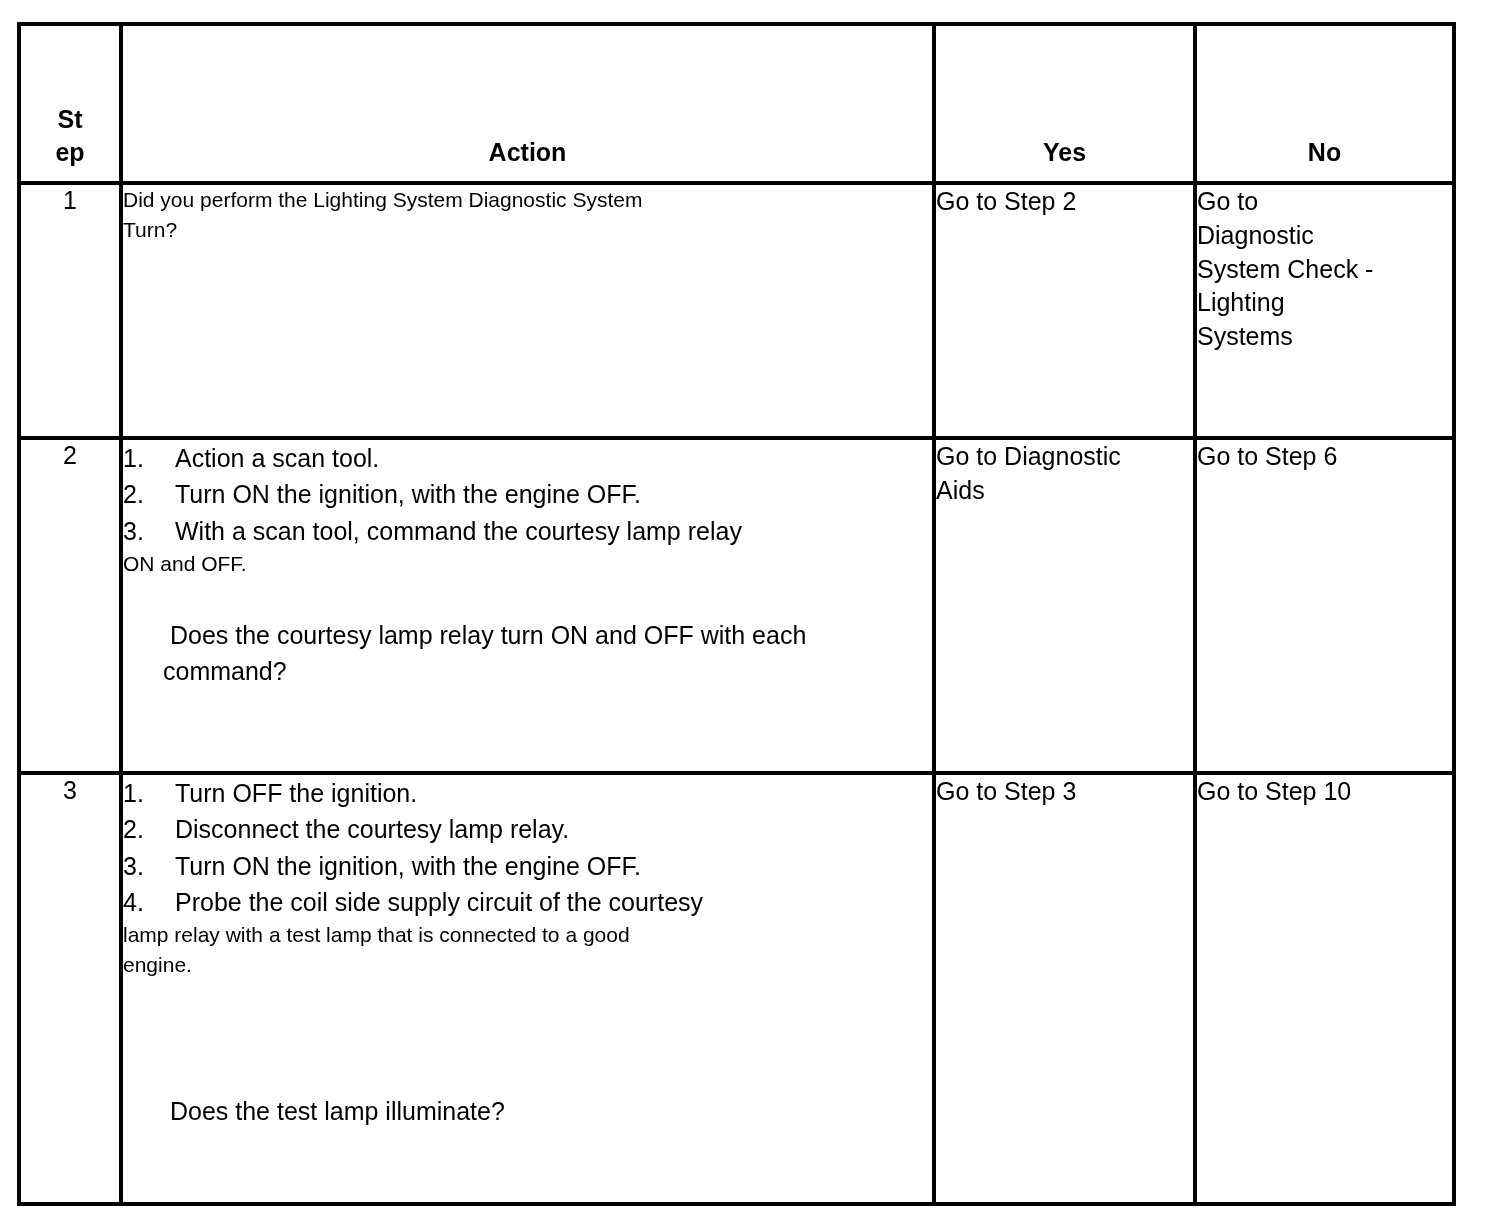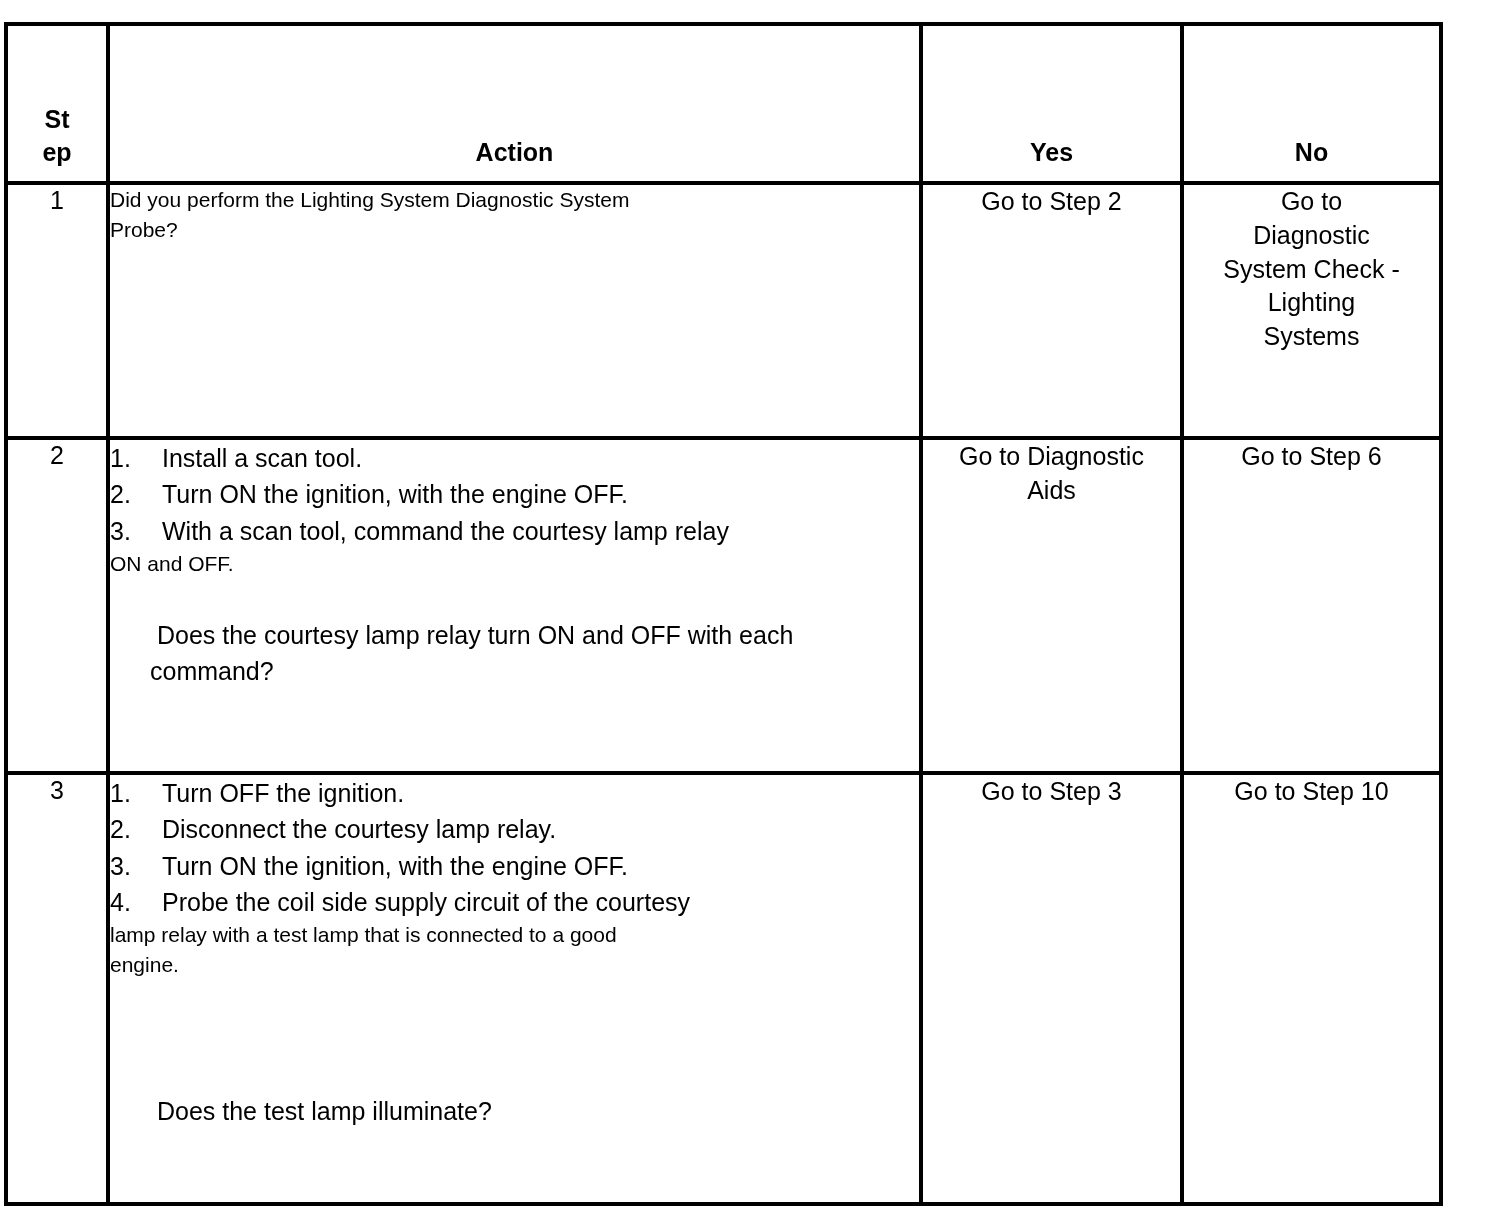"St" table.diag { left: 4px -> 17px }
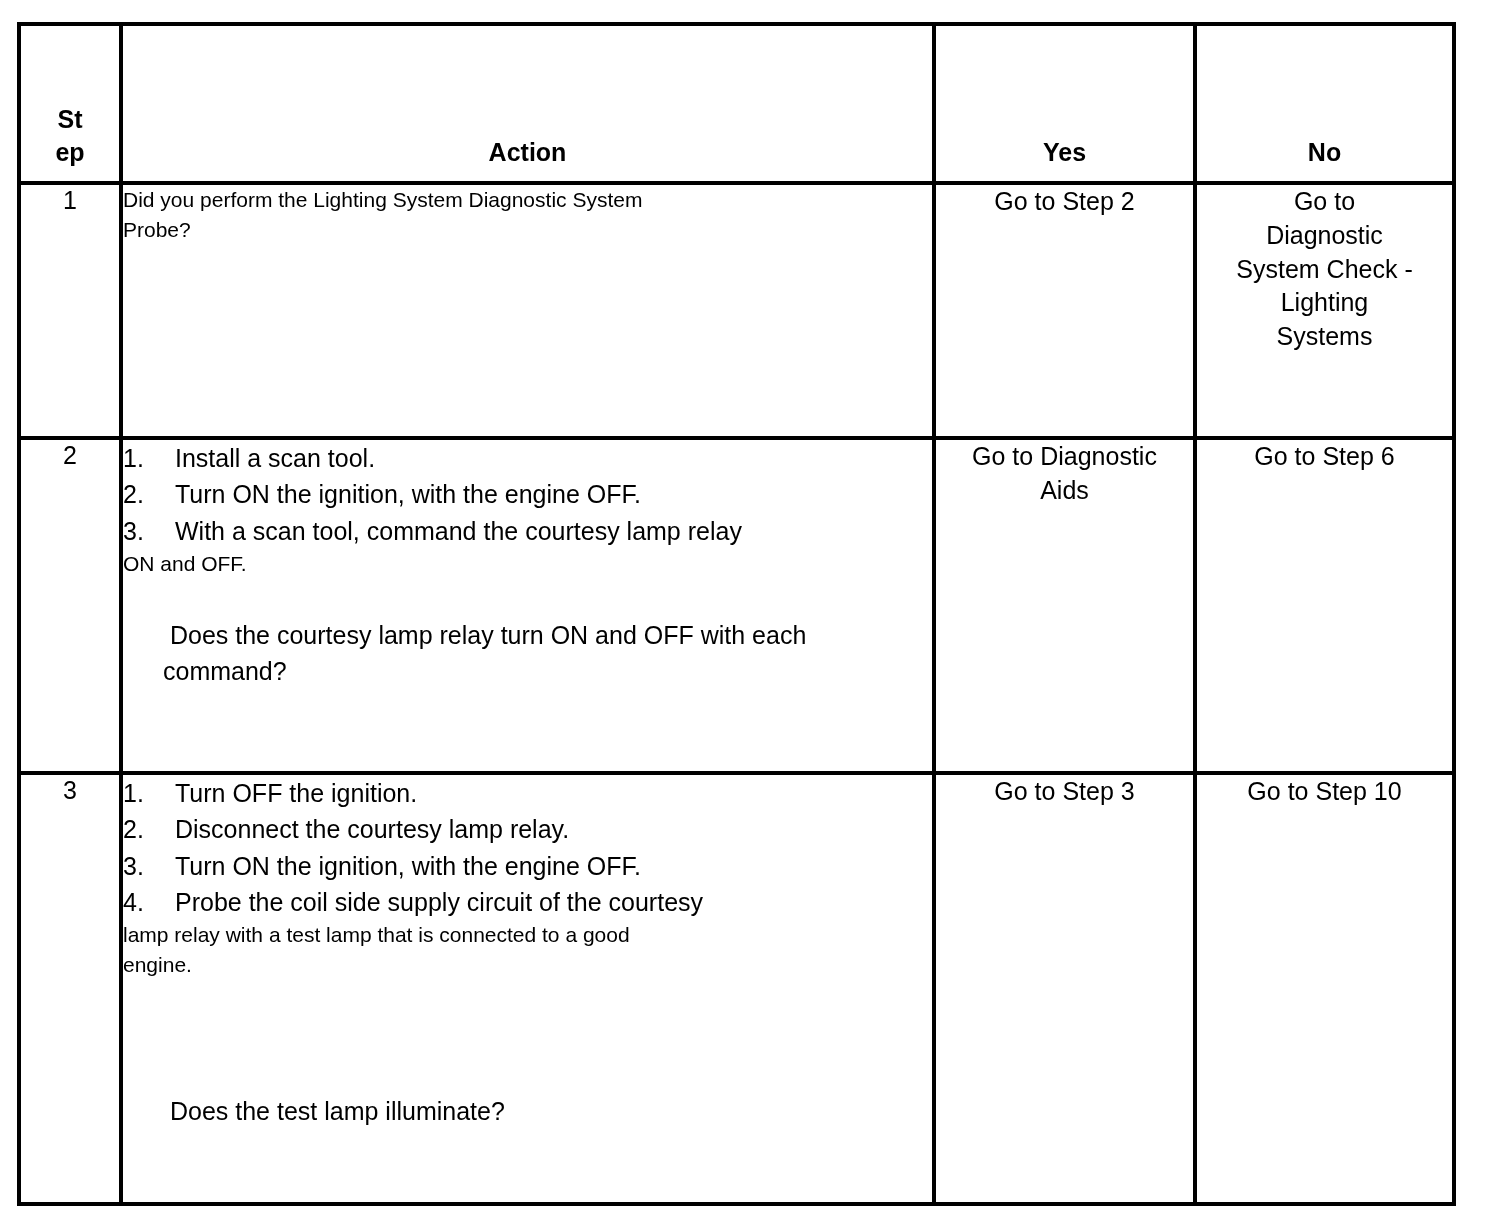"Go to Step 2" td.ans-cell { text-align: center -> none }
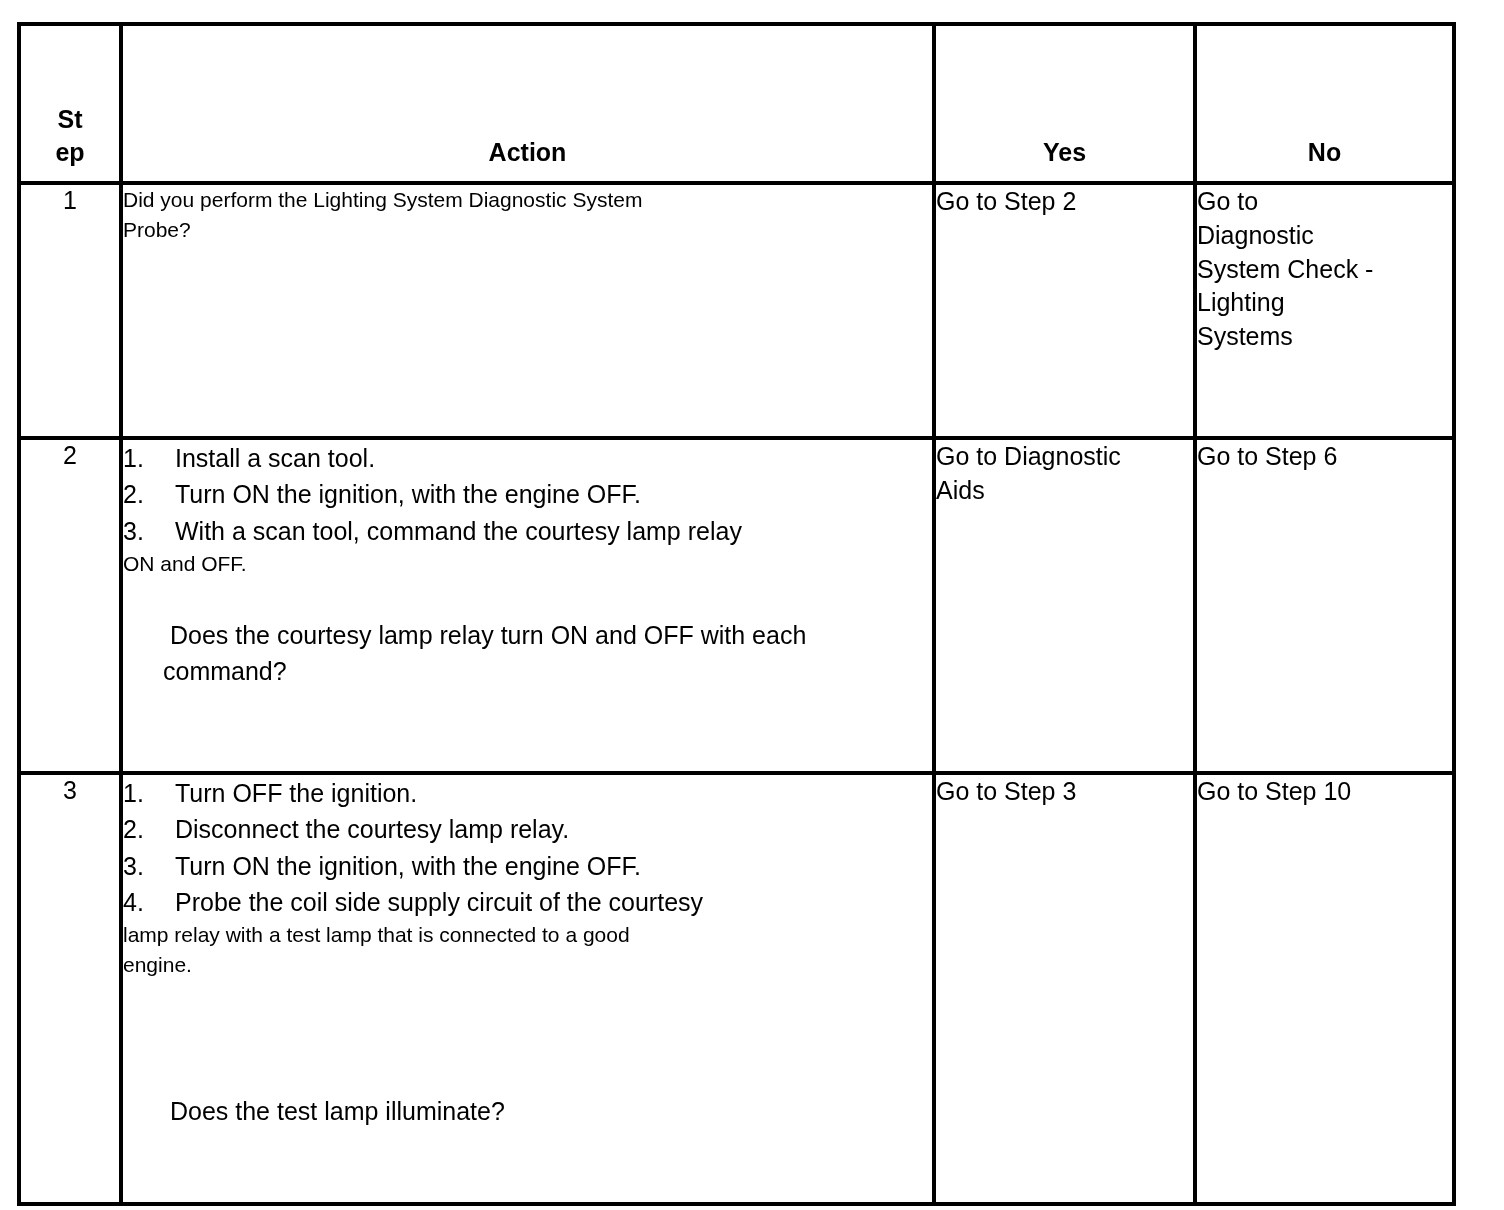"Probe?" div.para { text: Probe -> Turn }
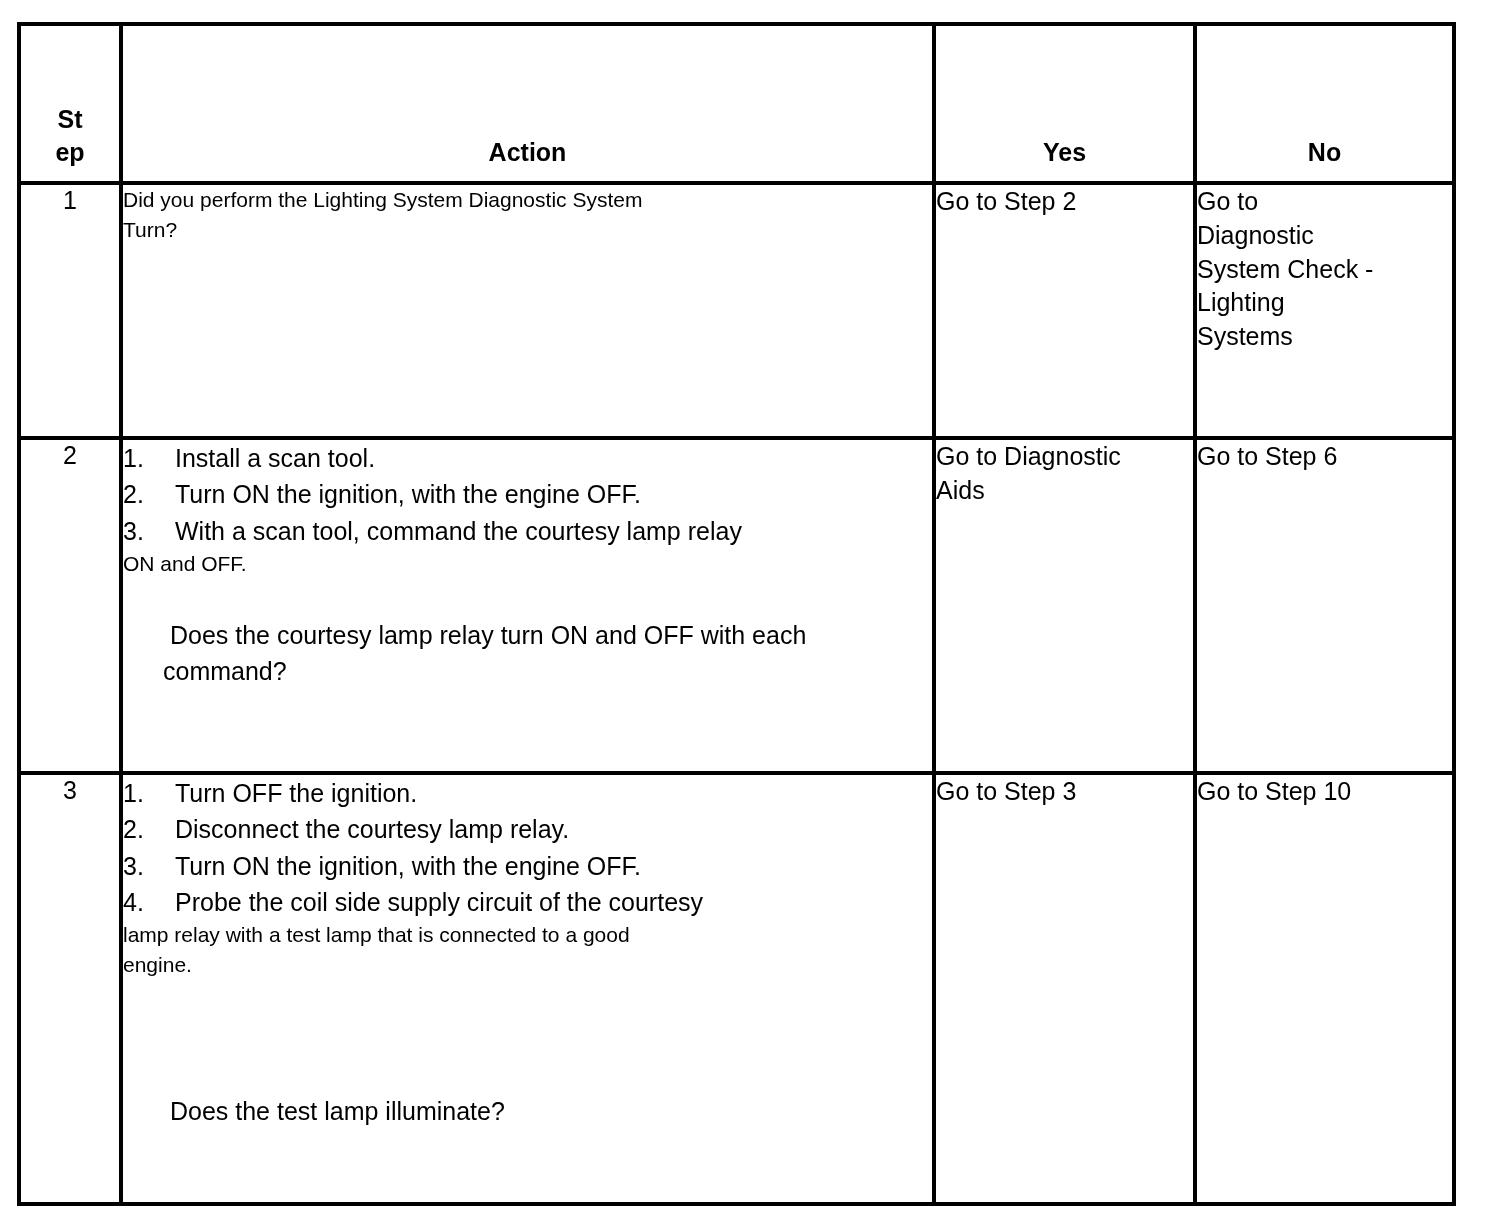"Install a scan tool." span.txt { text: Install -> Action }
